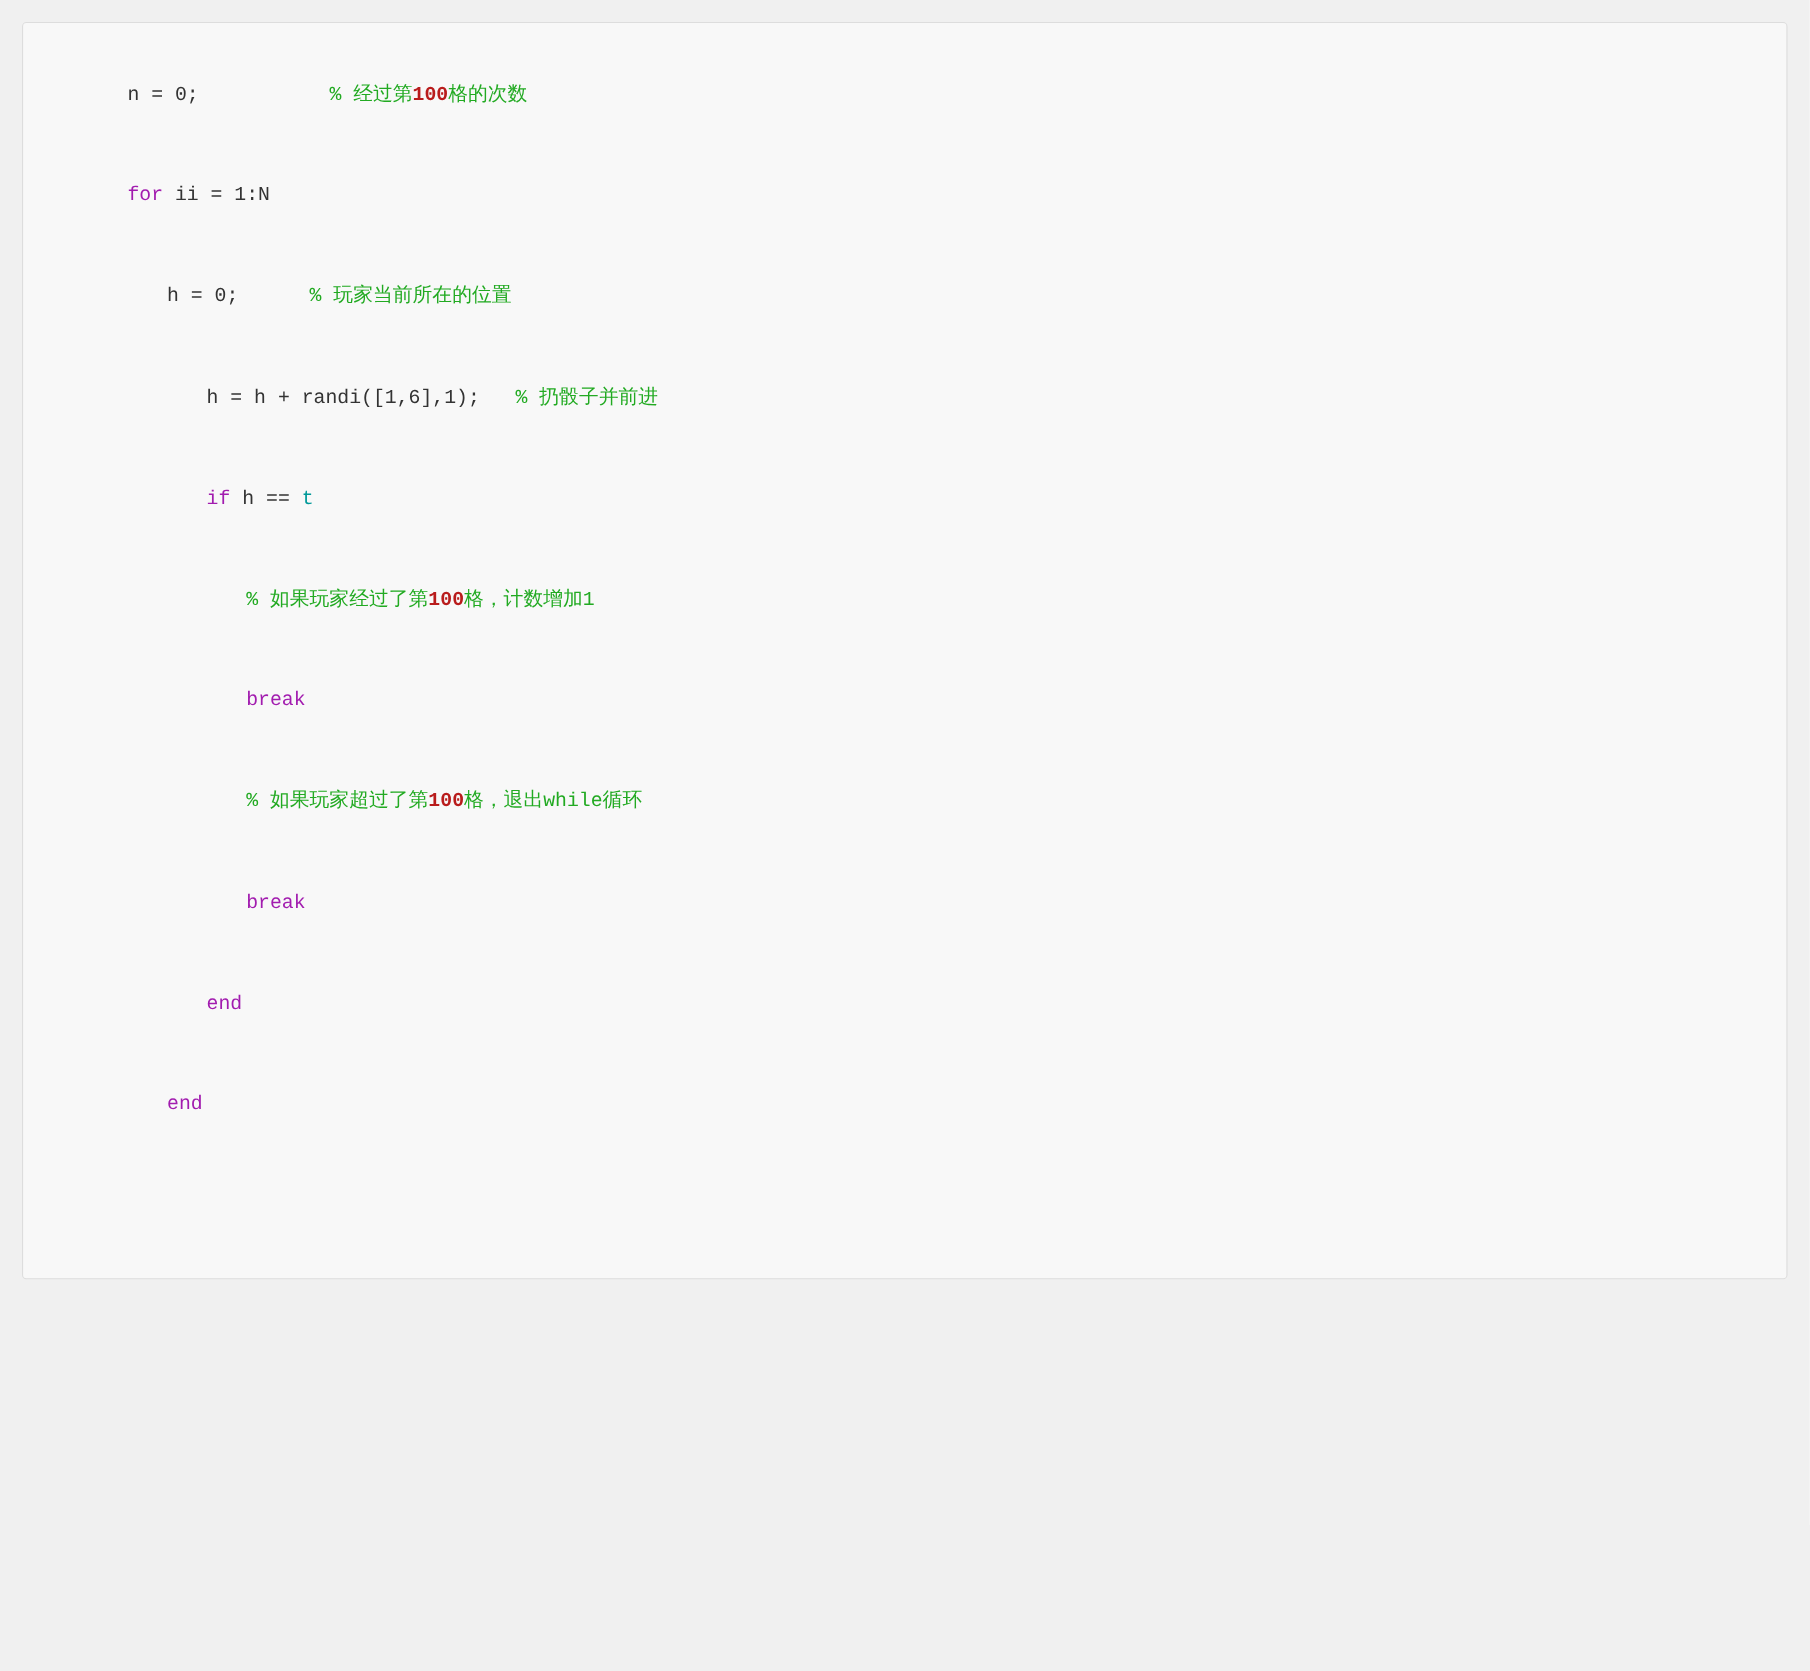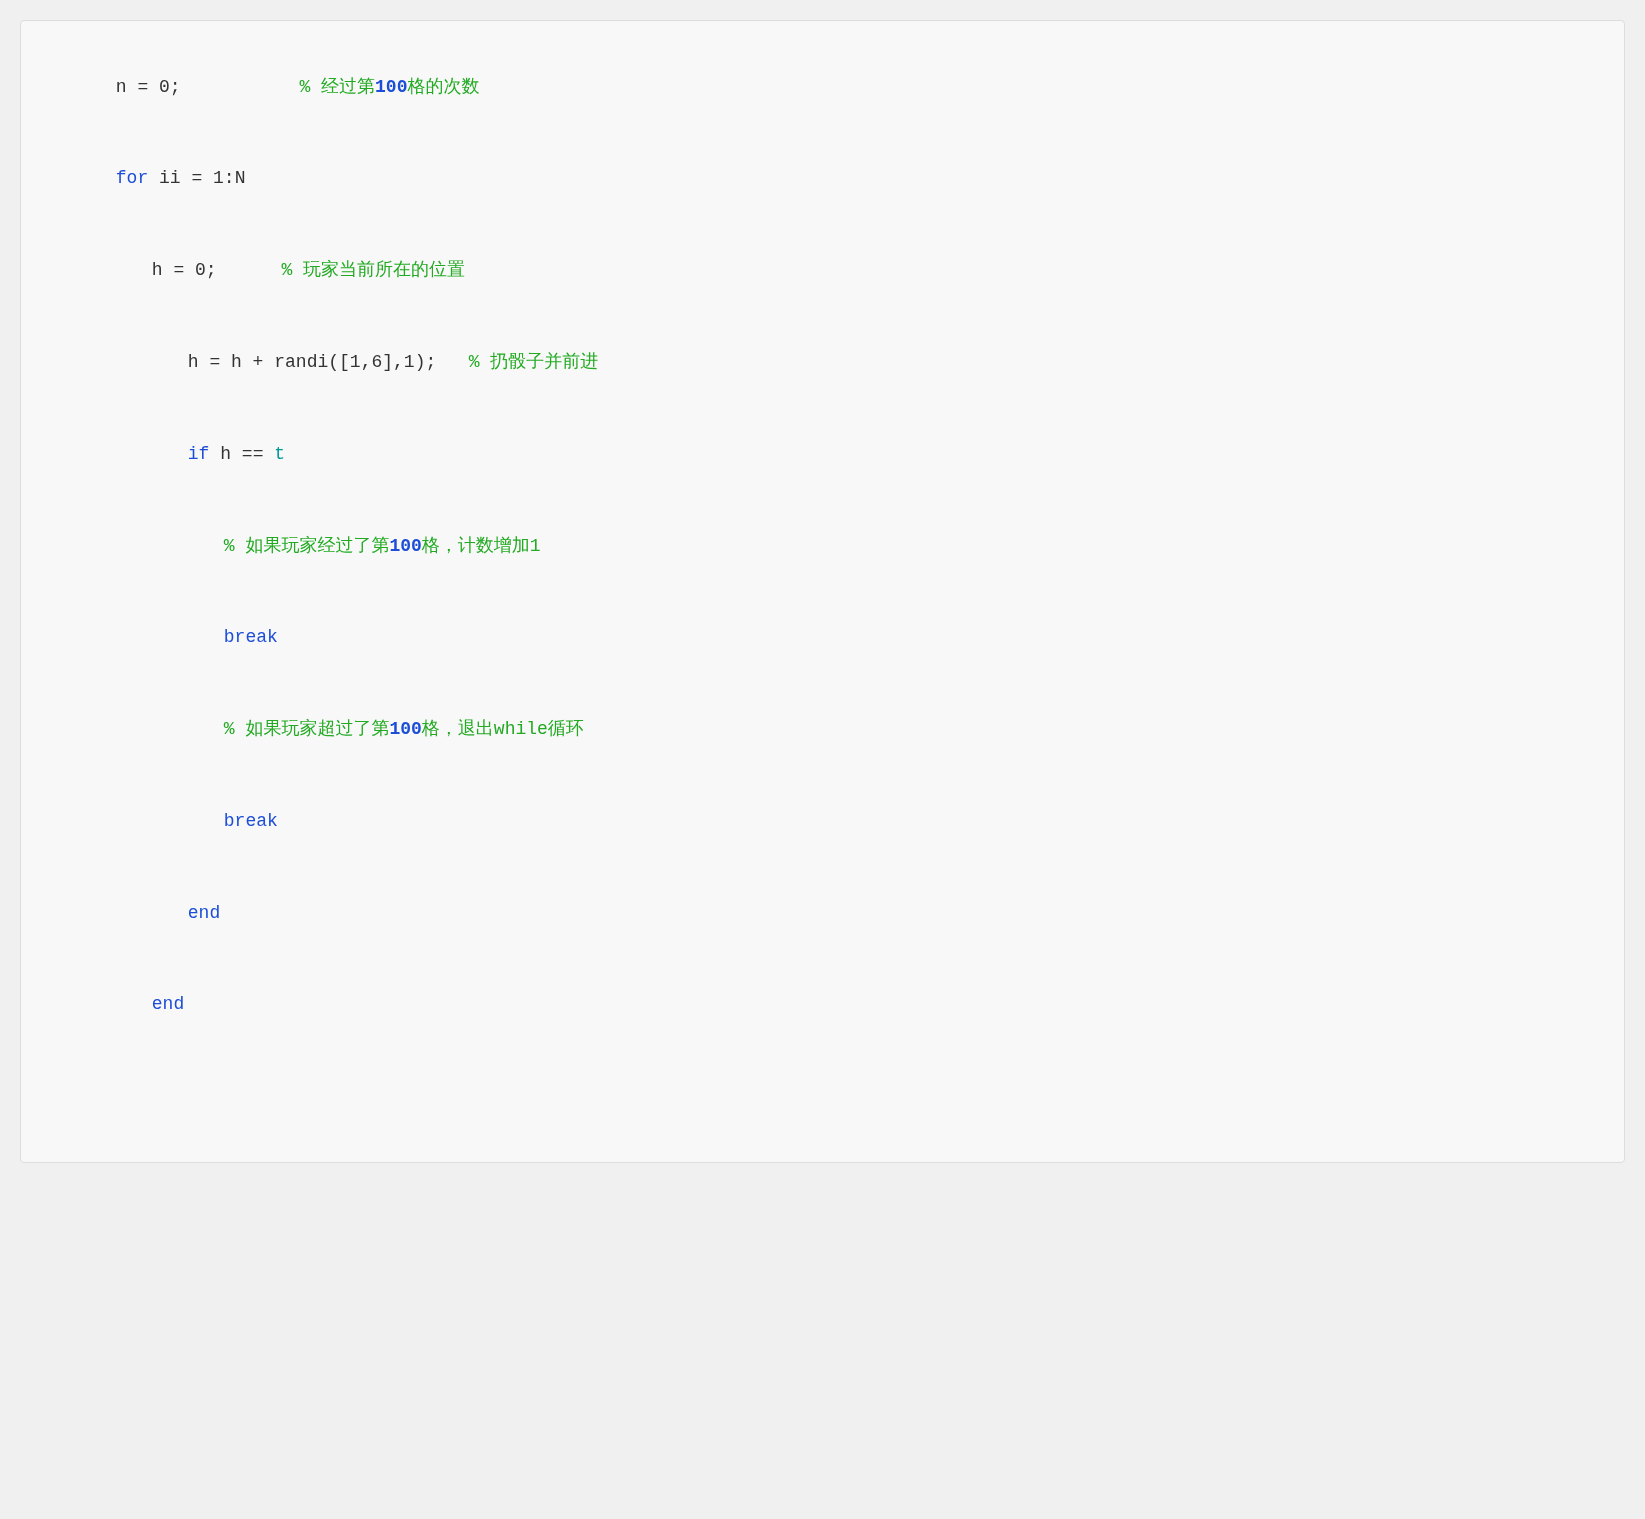"100" .comment-bold { color: #1d4ed8 -> #b91c1c }
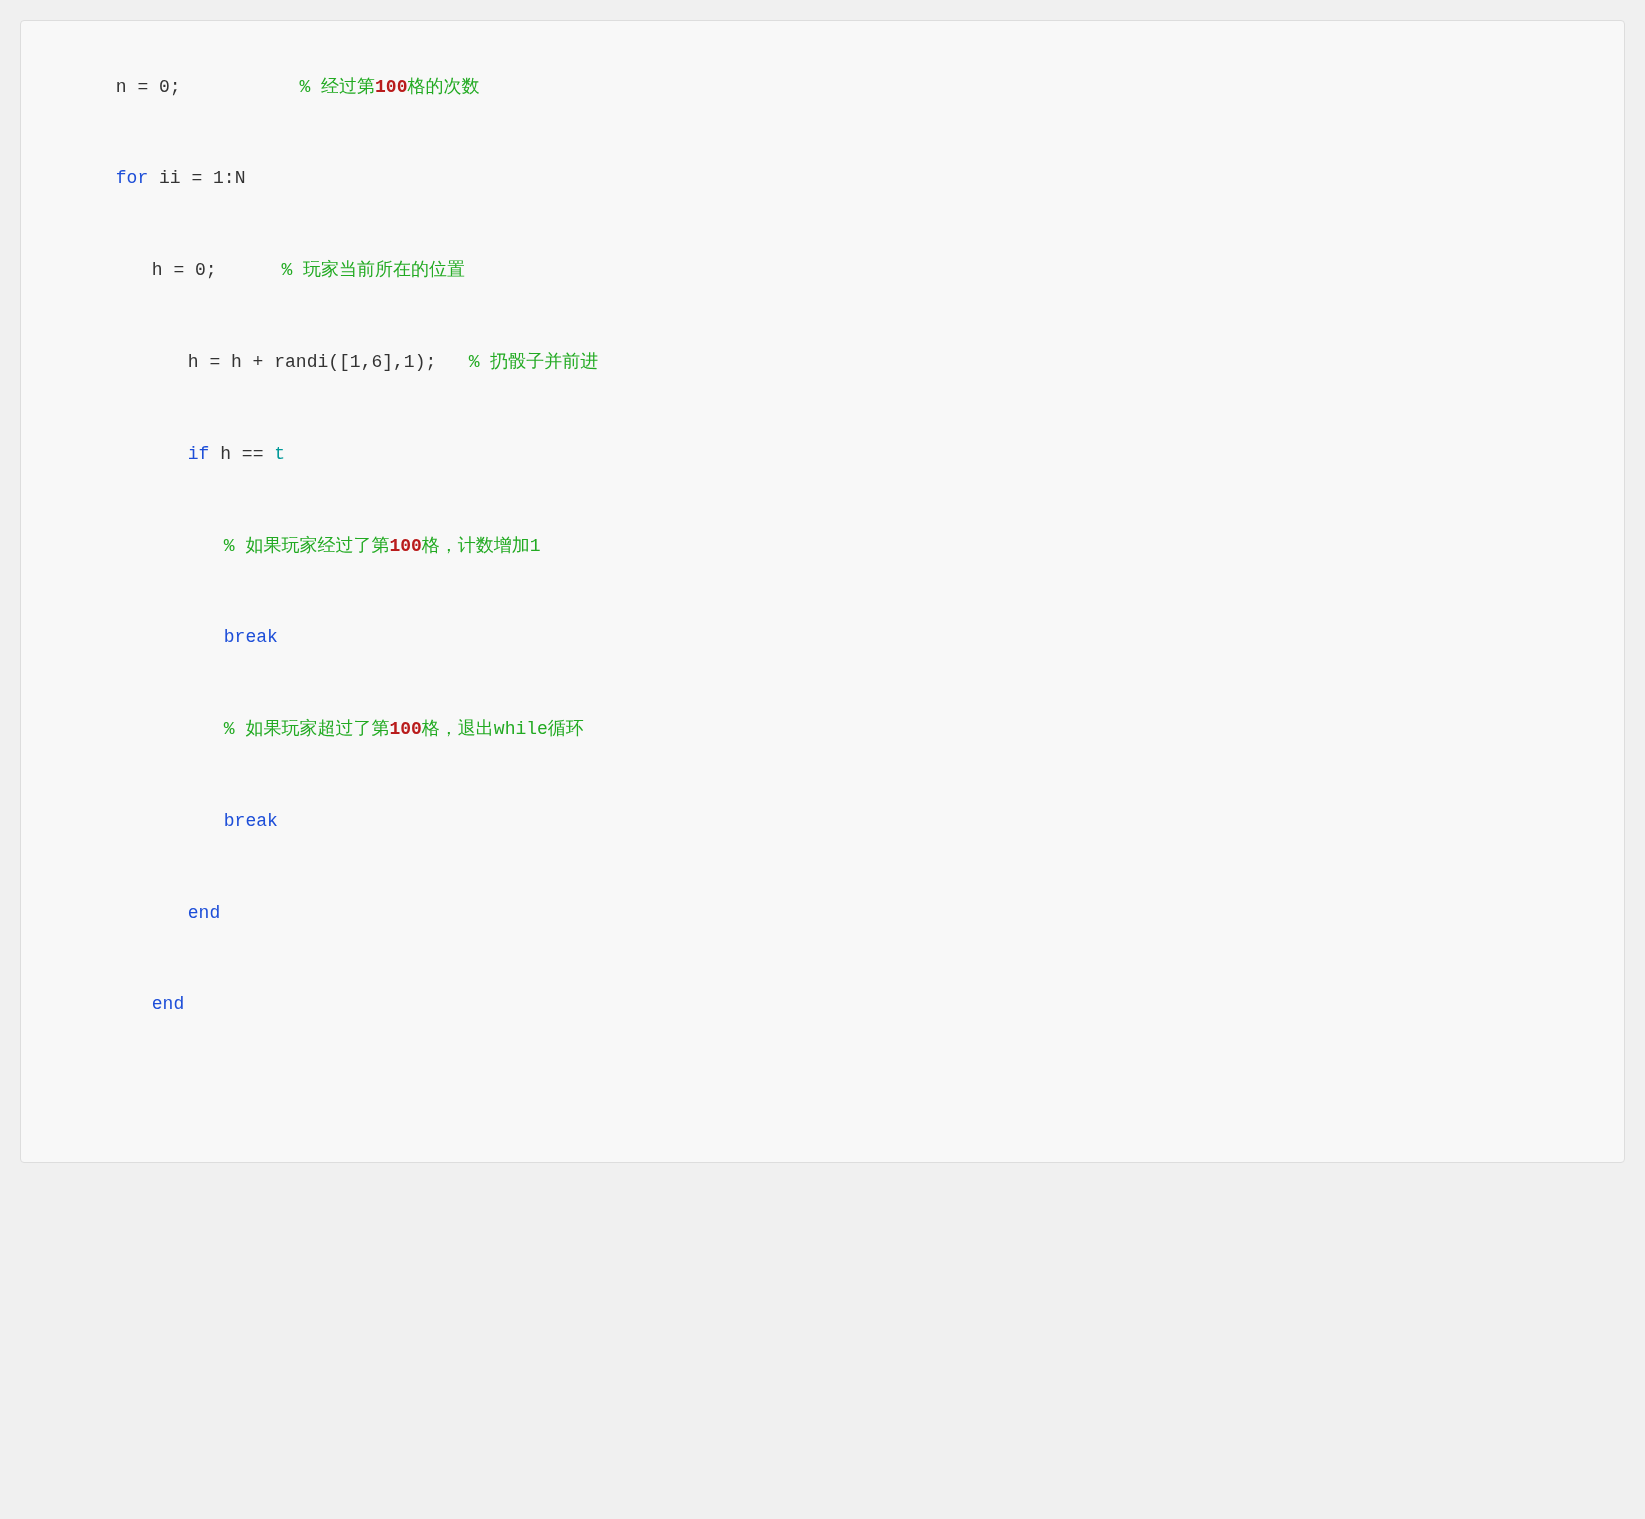"for" .kw-blue { color: #1d4ed8 -> #a21caf }
